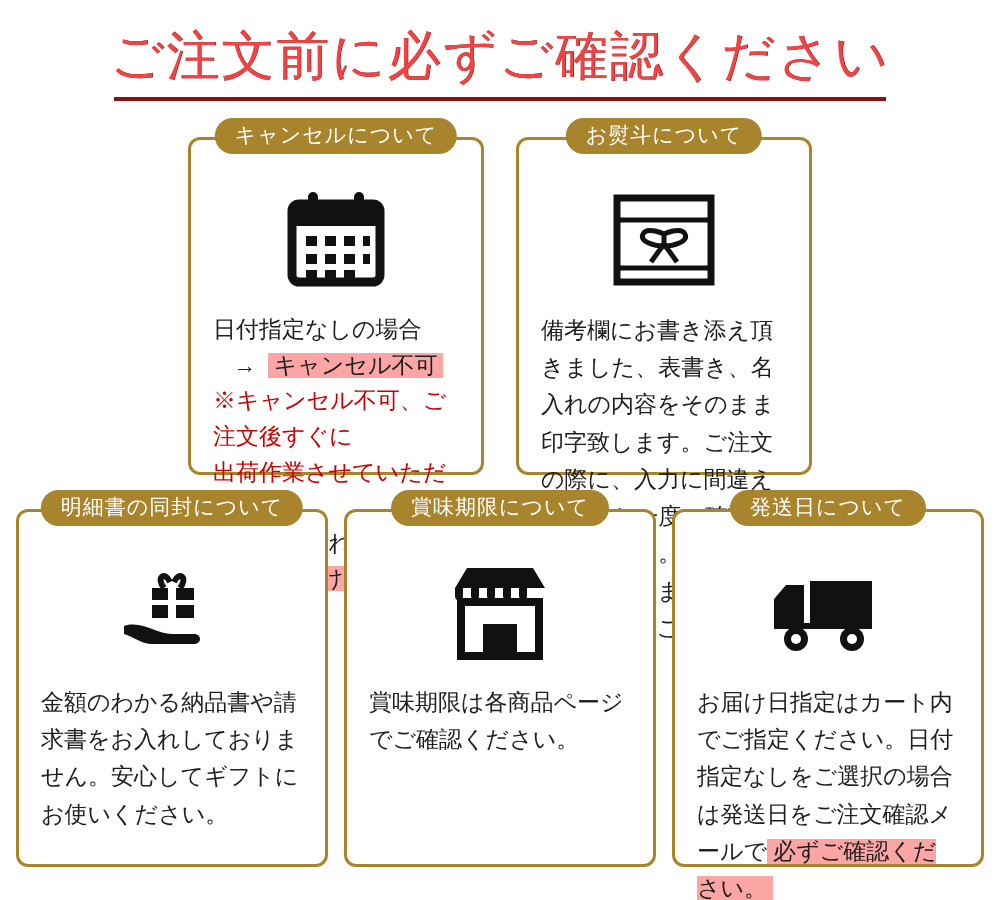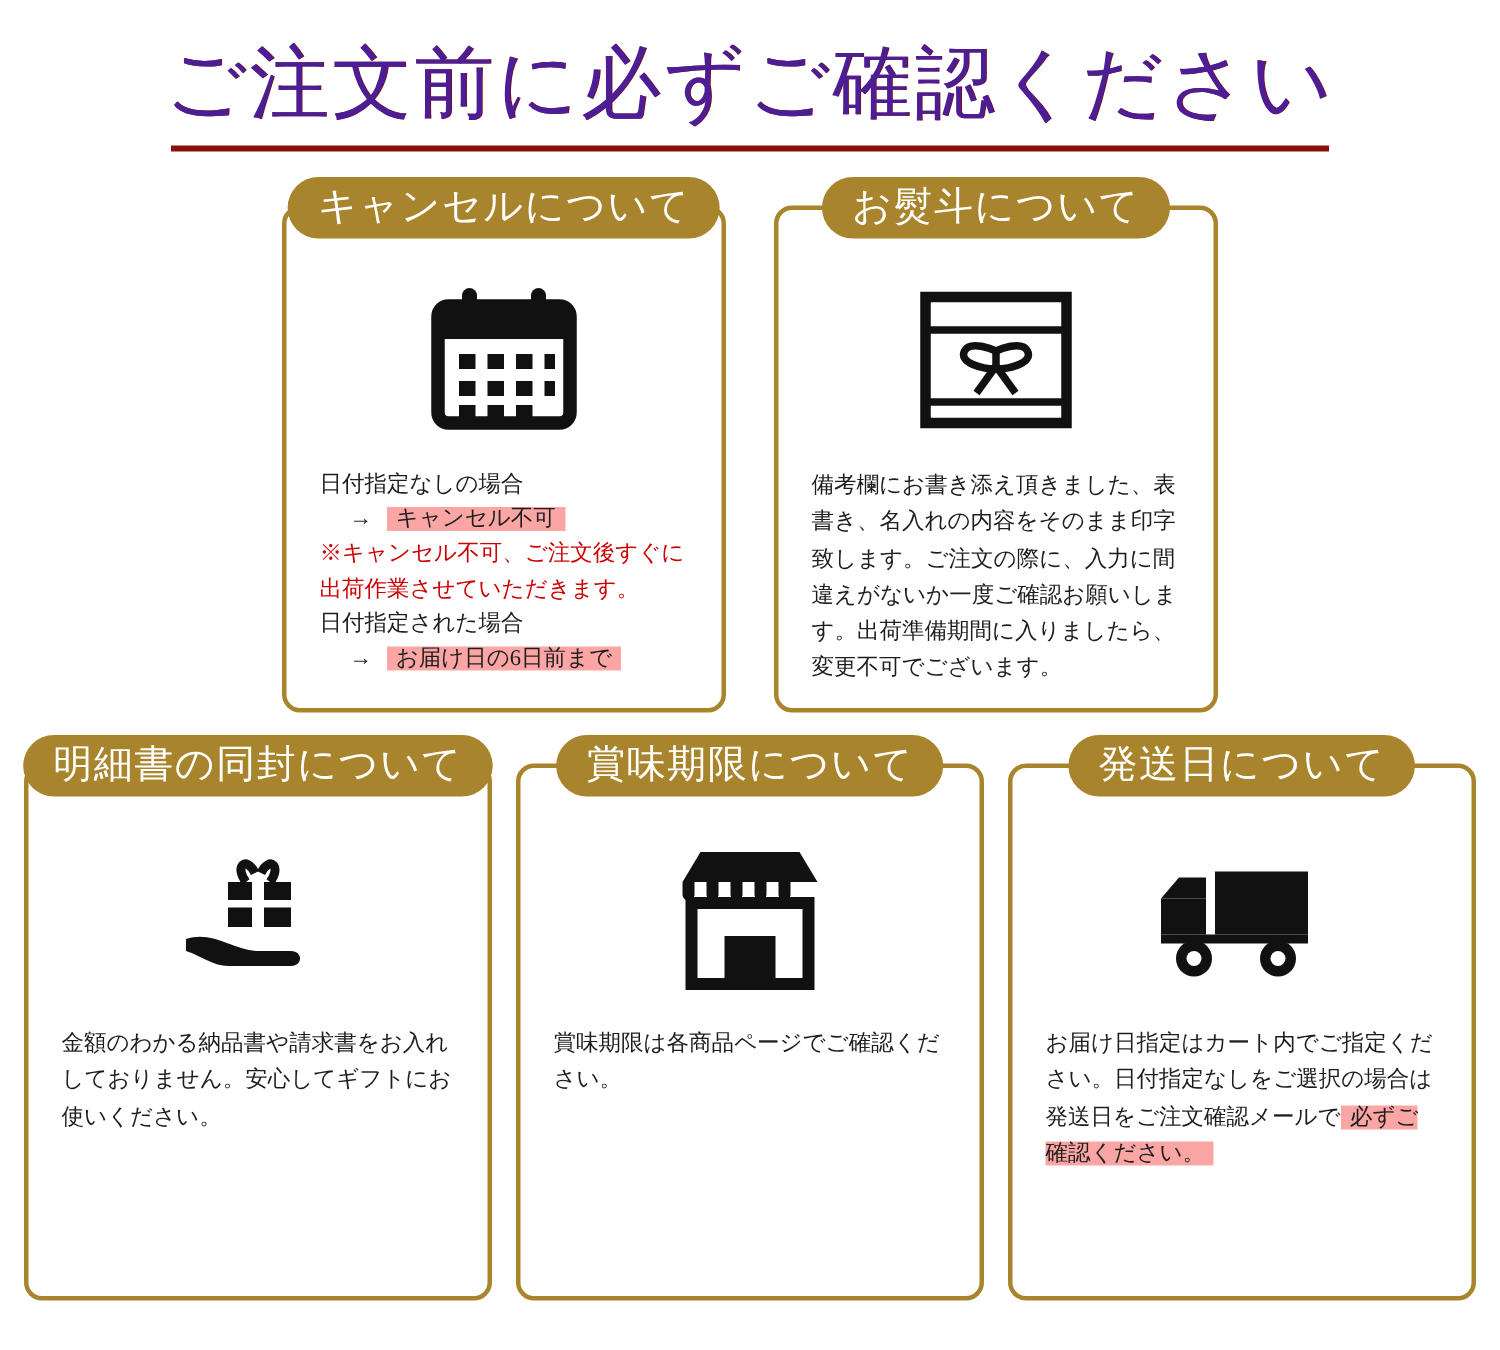"ご注文前に必ずご確認ください" .main-title { color: #4c1d95 -> #ef4444 }
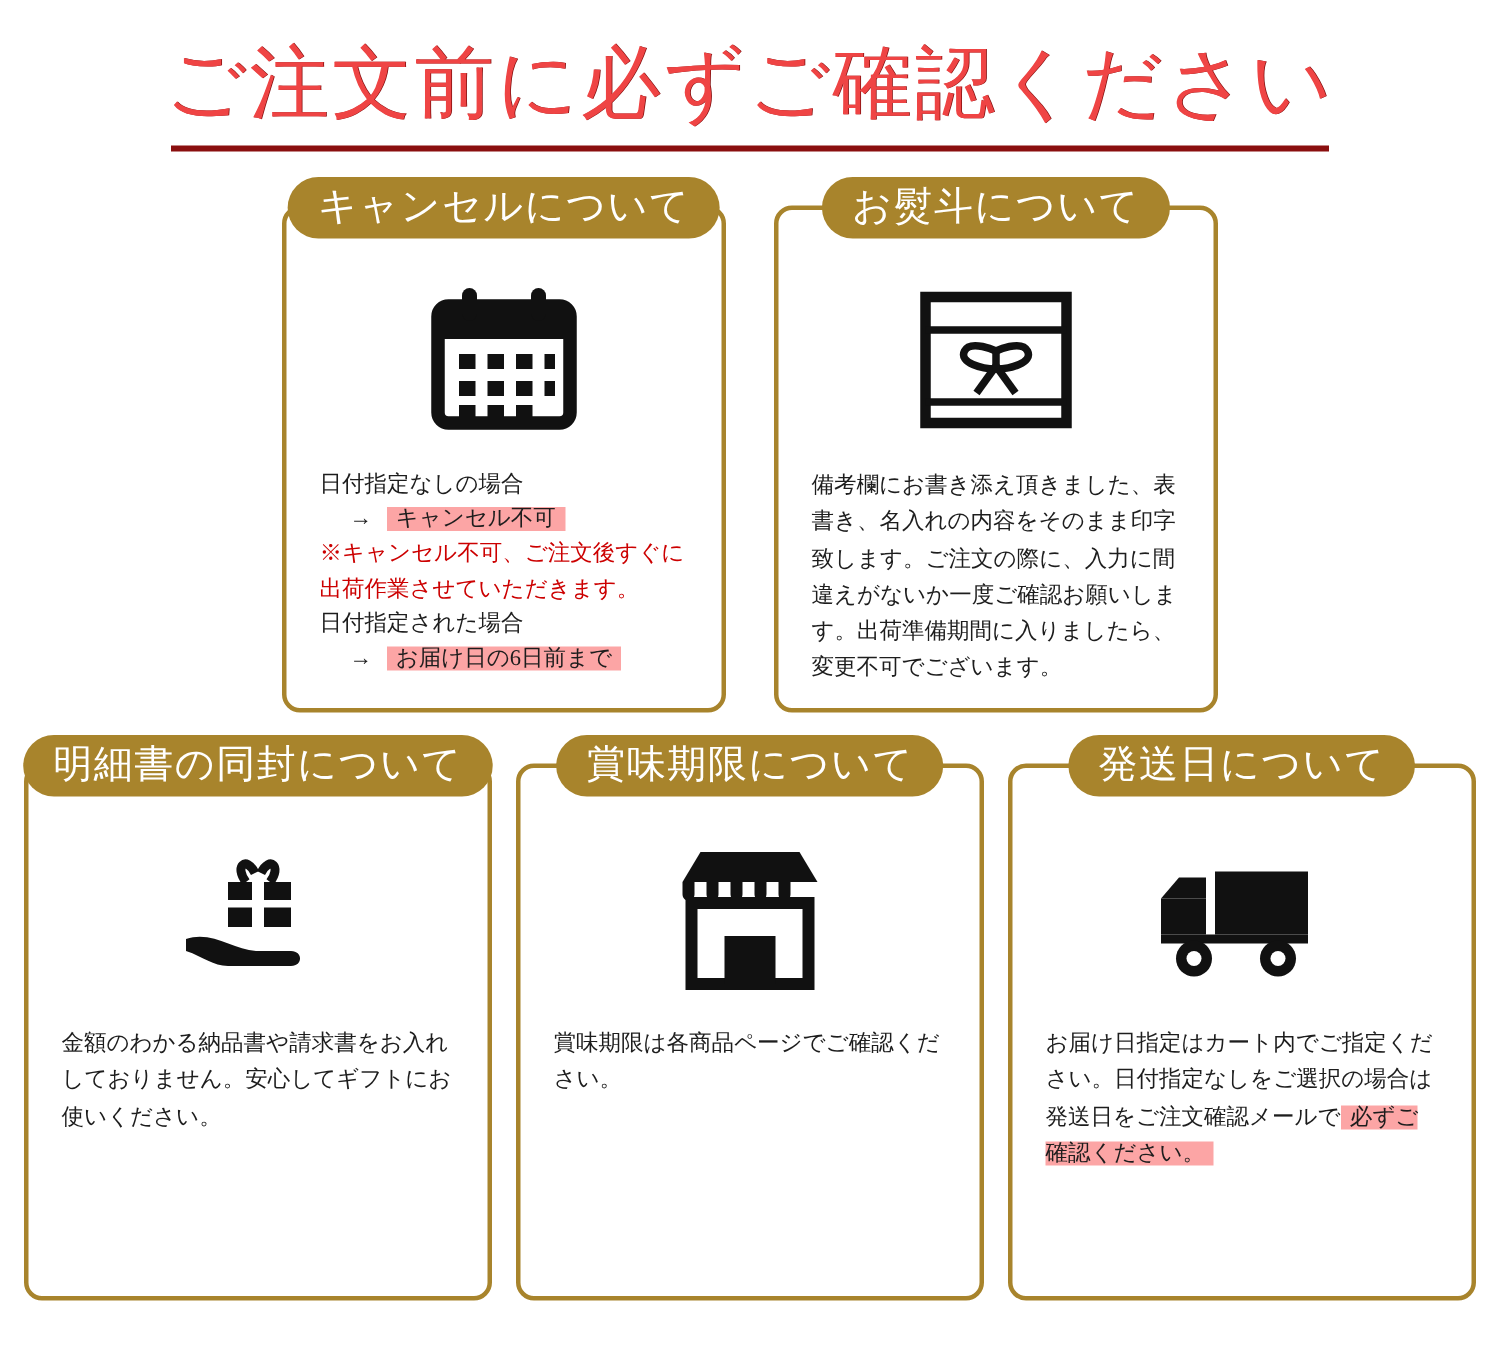"キャンセルについて" .card-heading { font-size: 26px -> 21px }
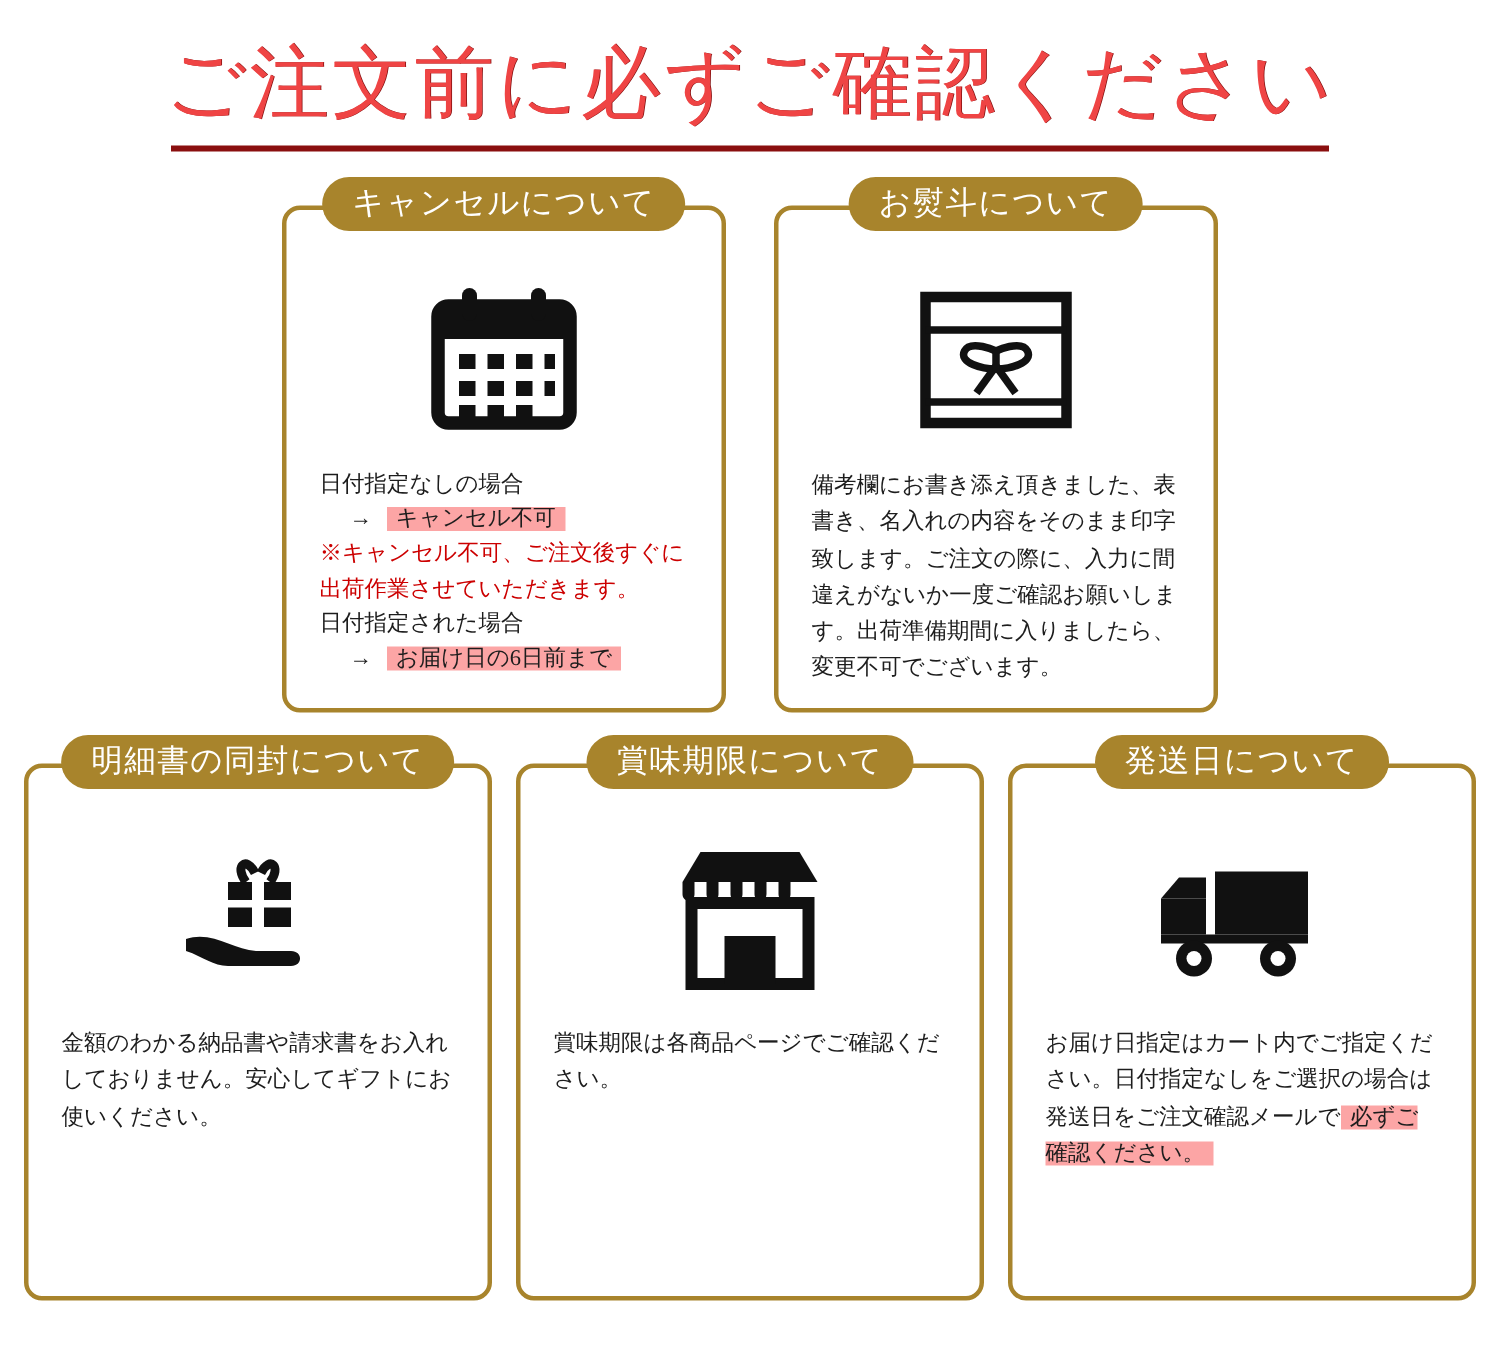"日付指定なしの場合" .card-body { font-size: 15px -> 23px }
